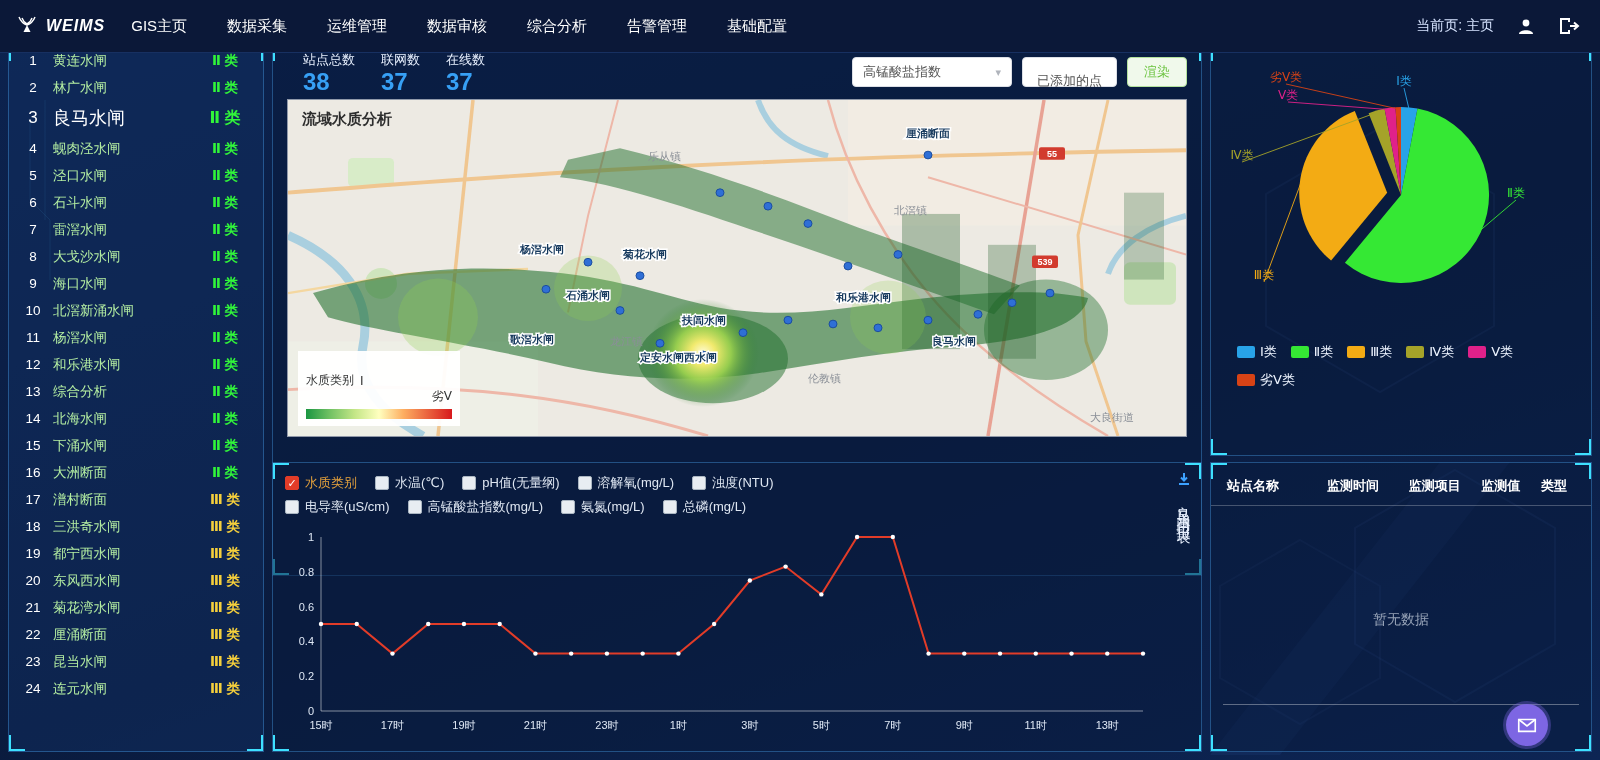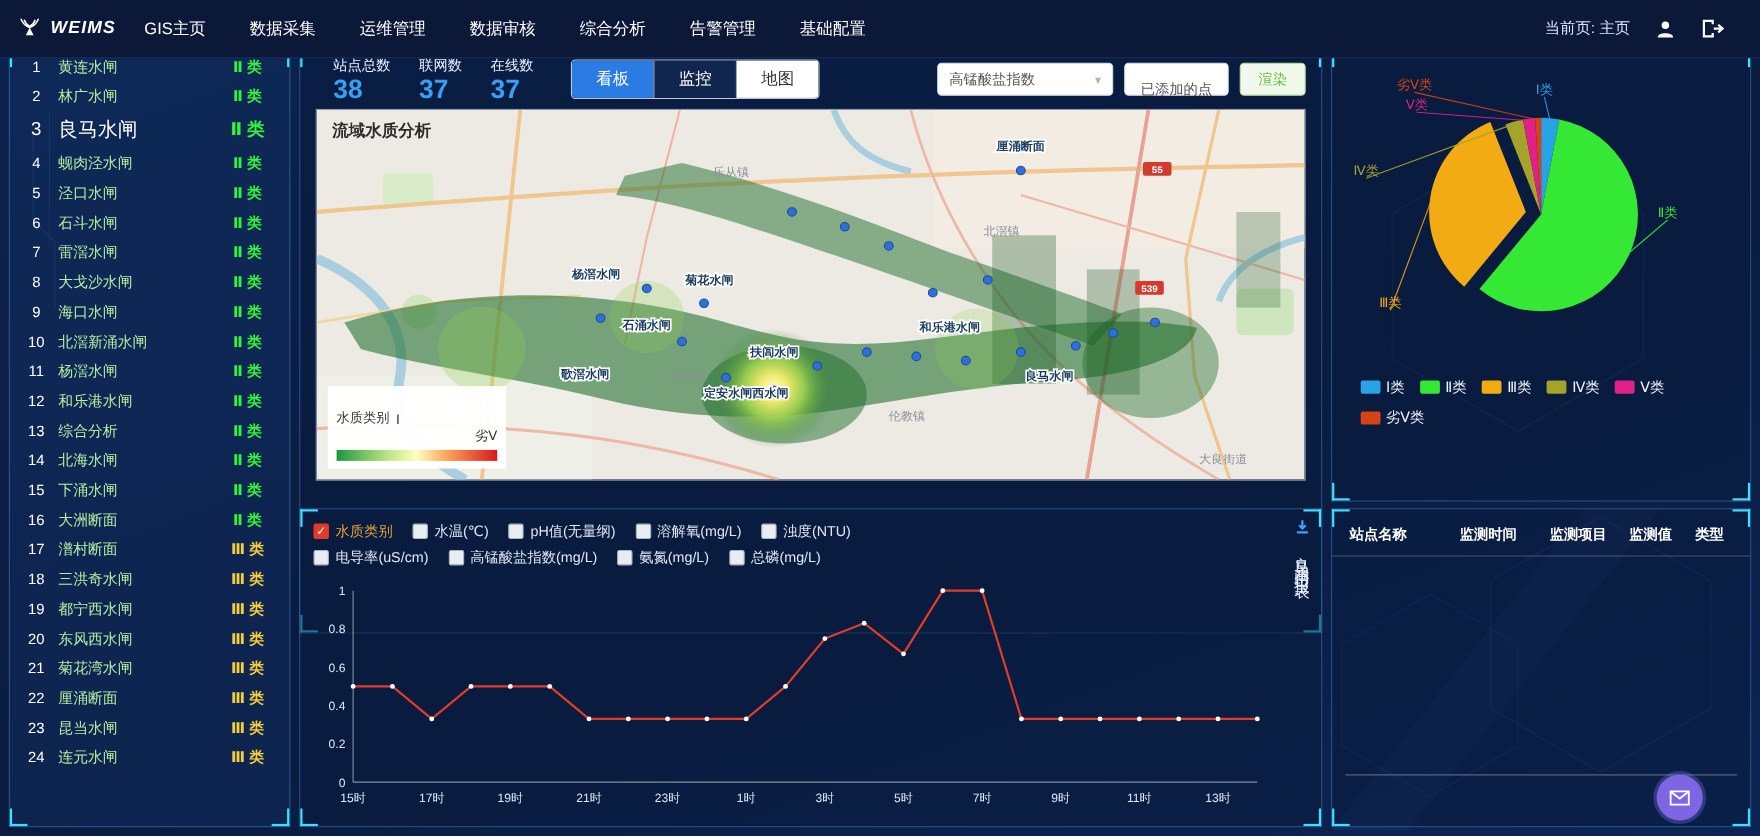"当前页: 主页" .nav-right { padding-right: 32px -> 20px }
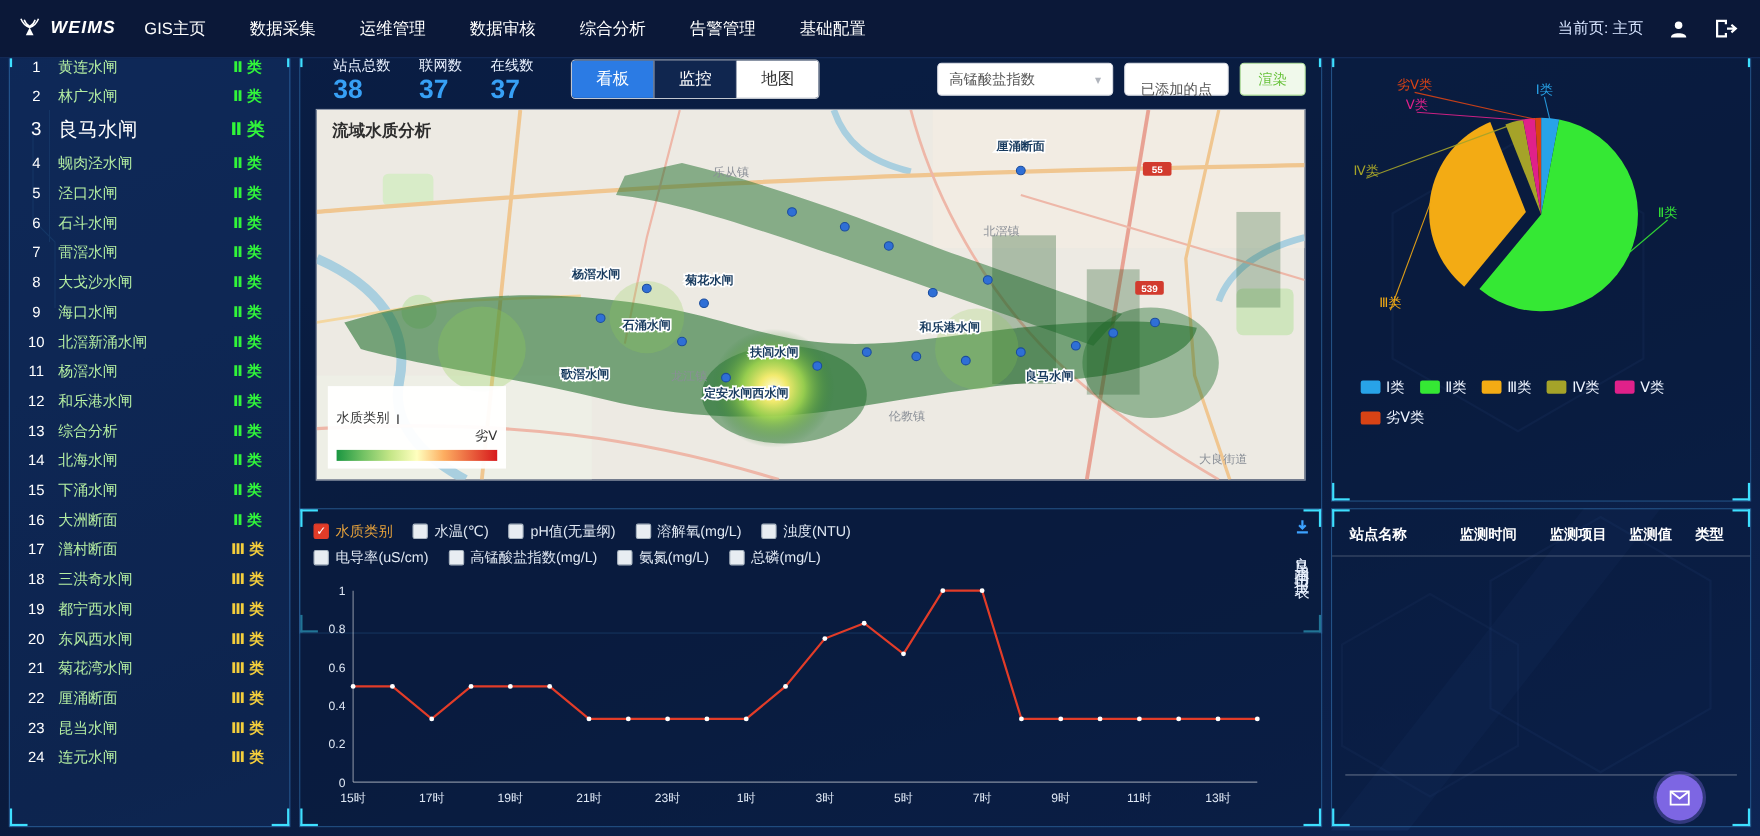"看板" div.tab-group { html: <div> <div>看板</div> <div>监控</div> <div>地图</div> </div> -> none }
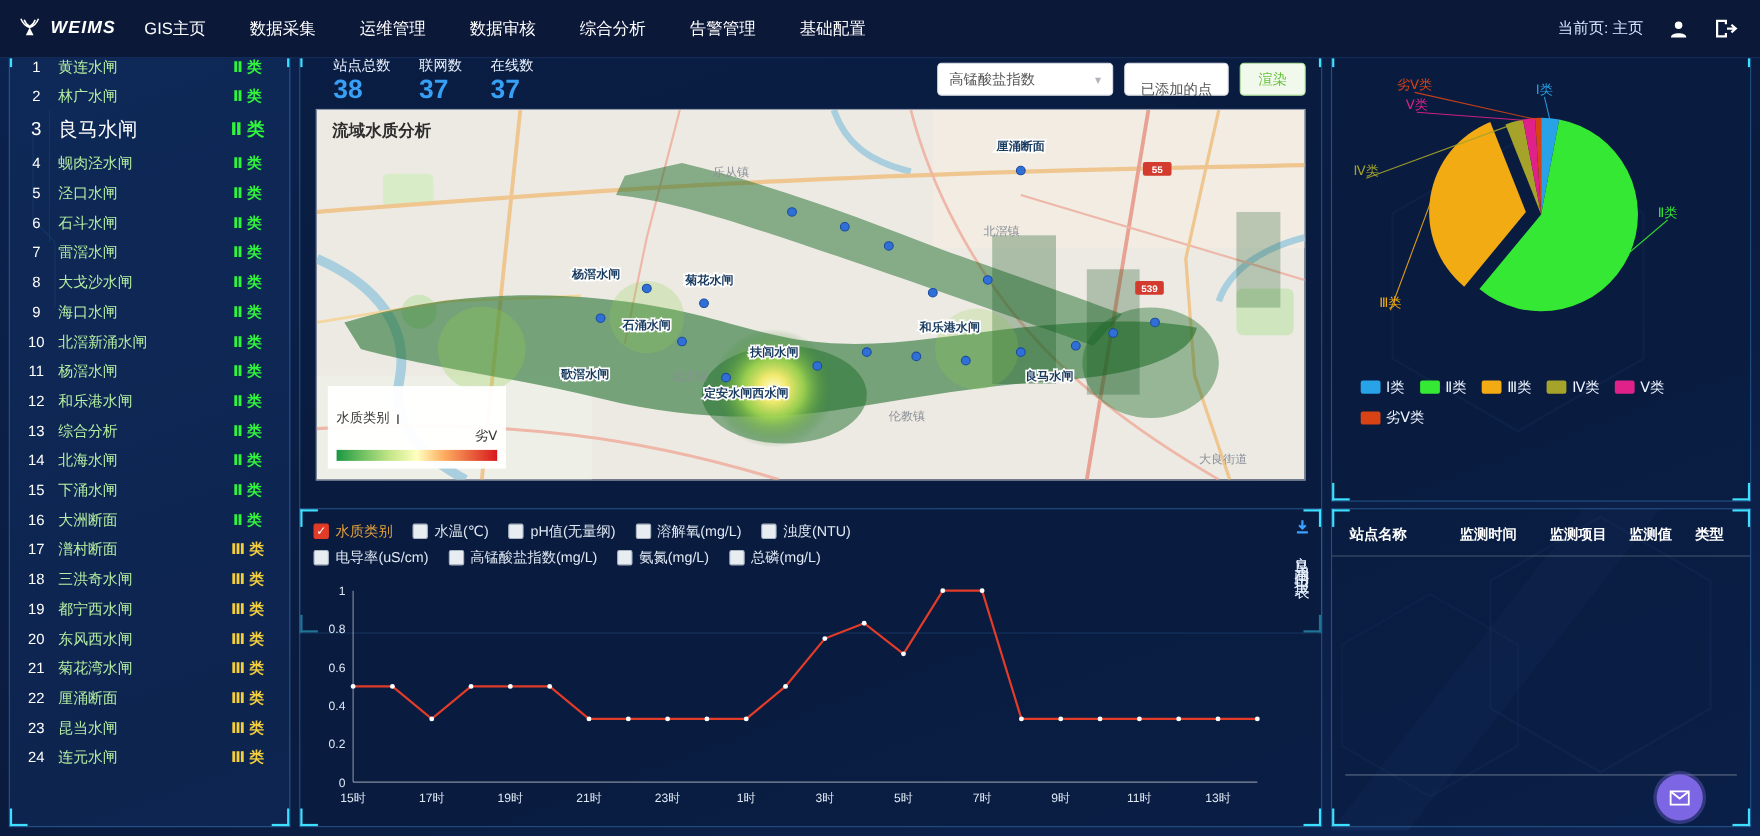"暂无数据" div.tbl-empty { html: none -> <div>暂无数据</div> }
